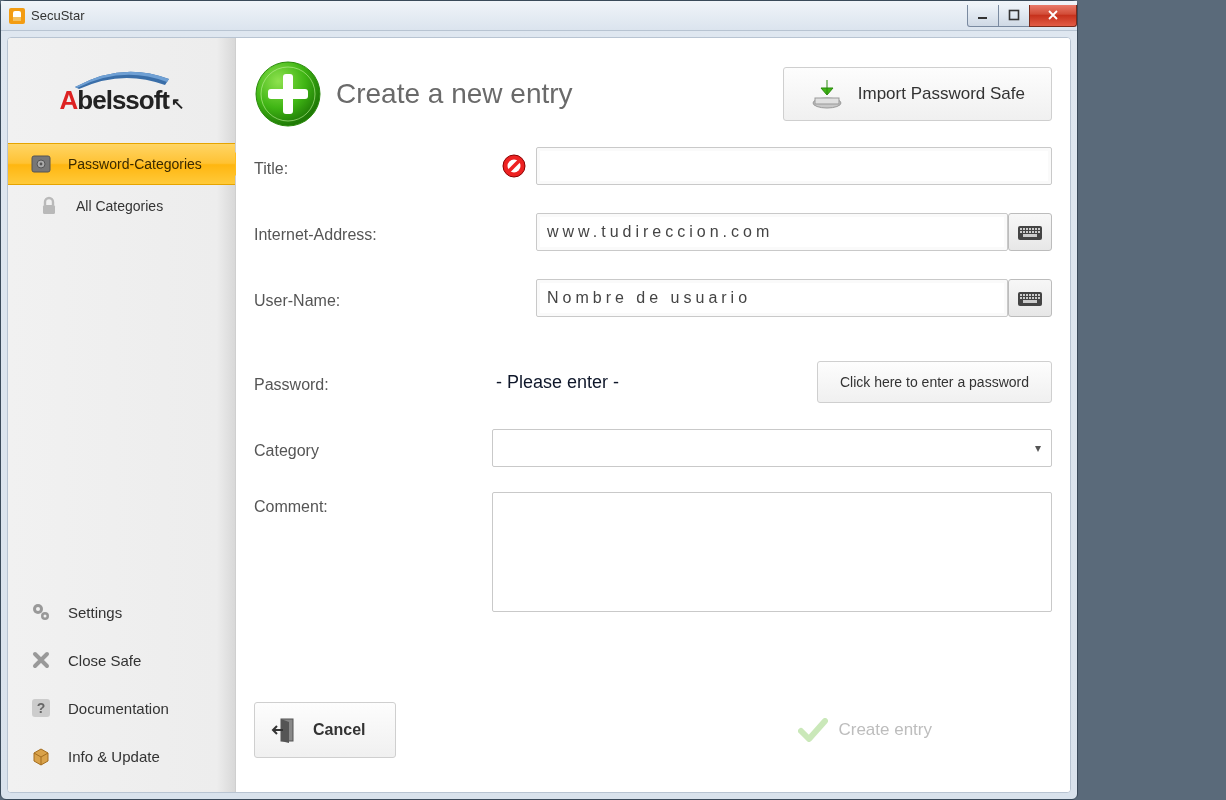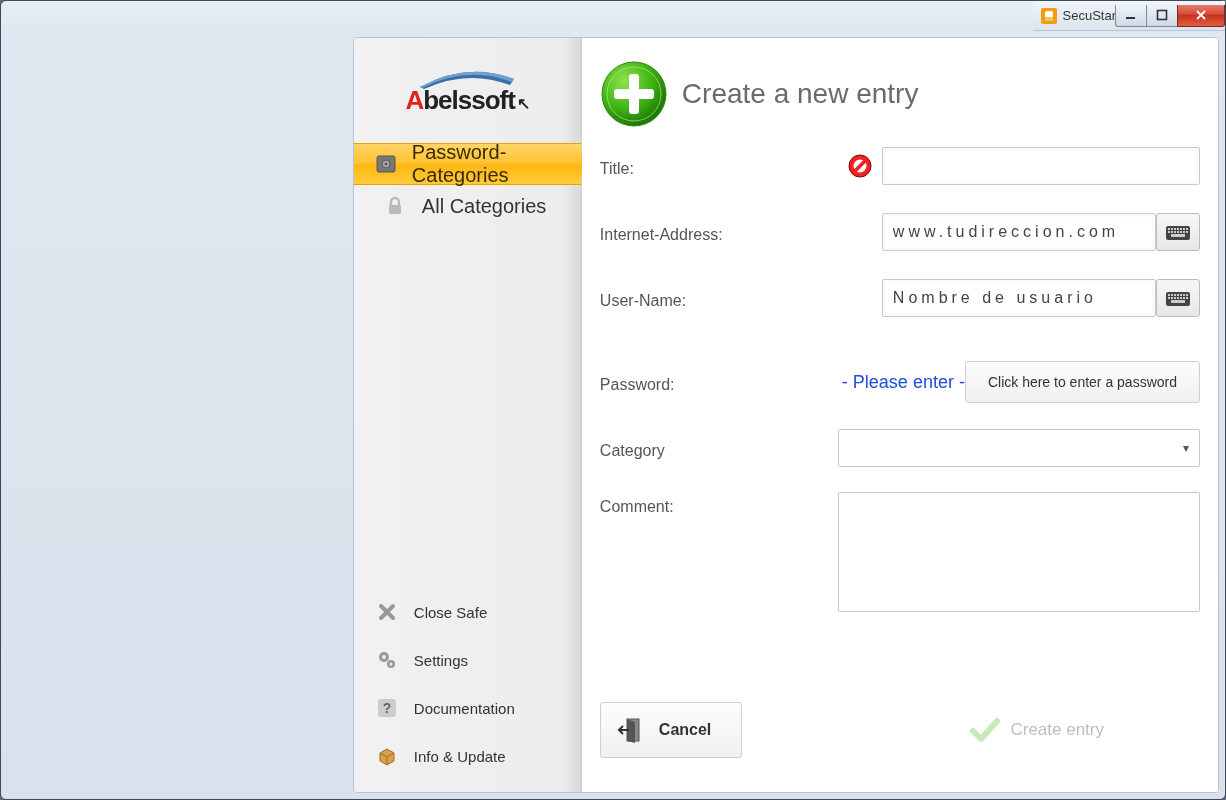"SecuStar" .window { align-items: flex-end -> none; width: 1226px -> 1078px }
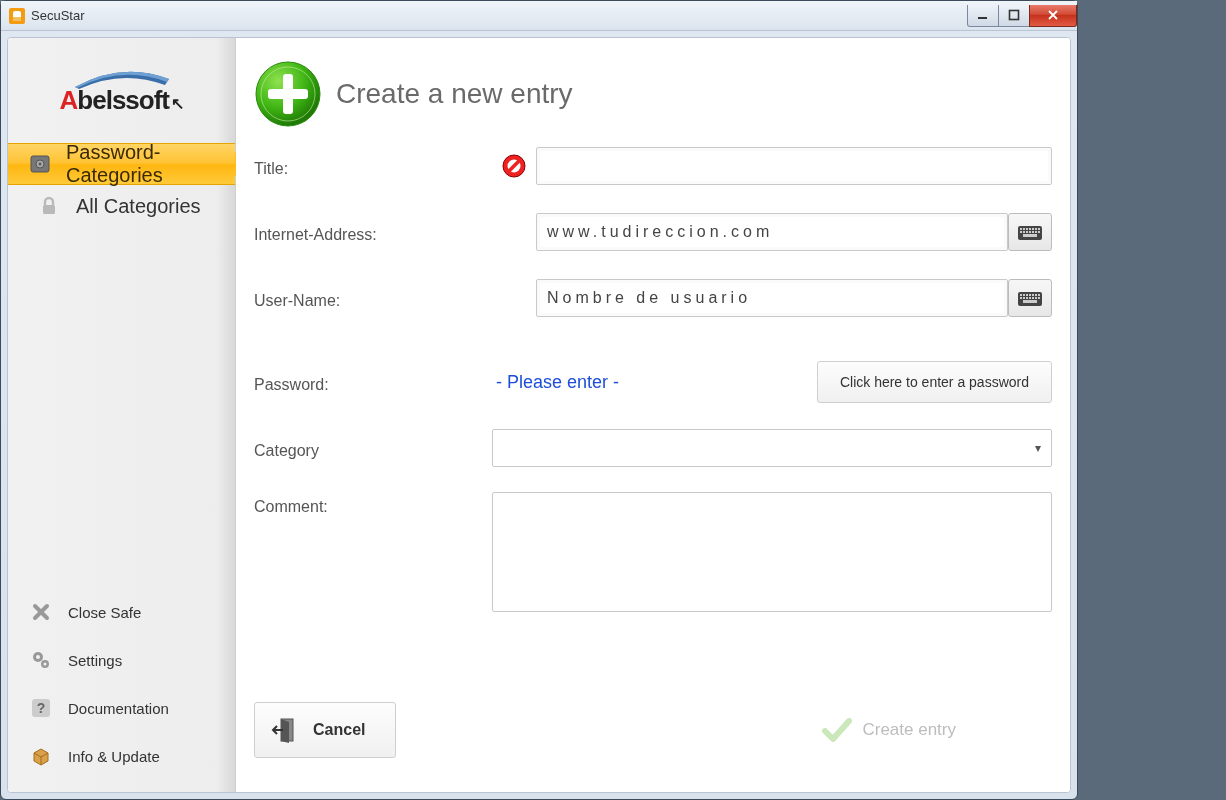"Import Password Safe" button.import-btn { html: none -> <button> <svg> <ellipse></ellipse> <rect></rect> <path></path> </svg> <span>Import Password Safe</span> </button> }
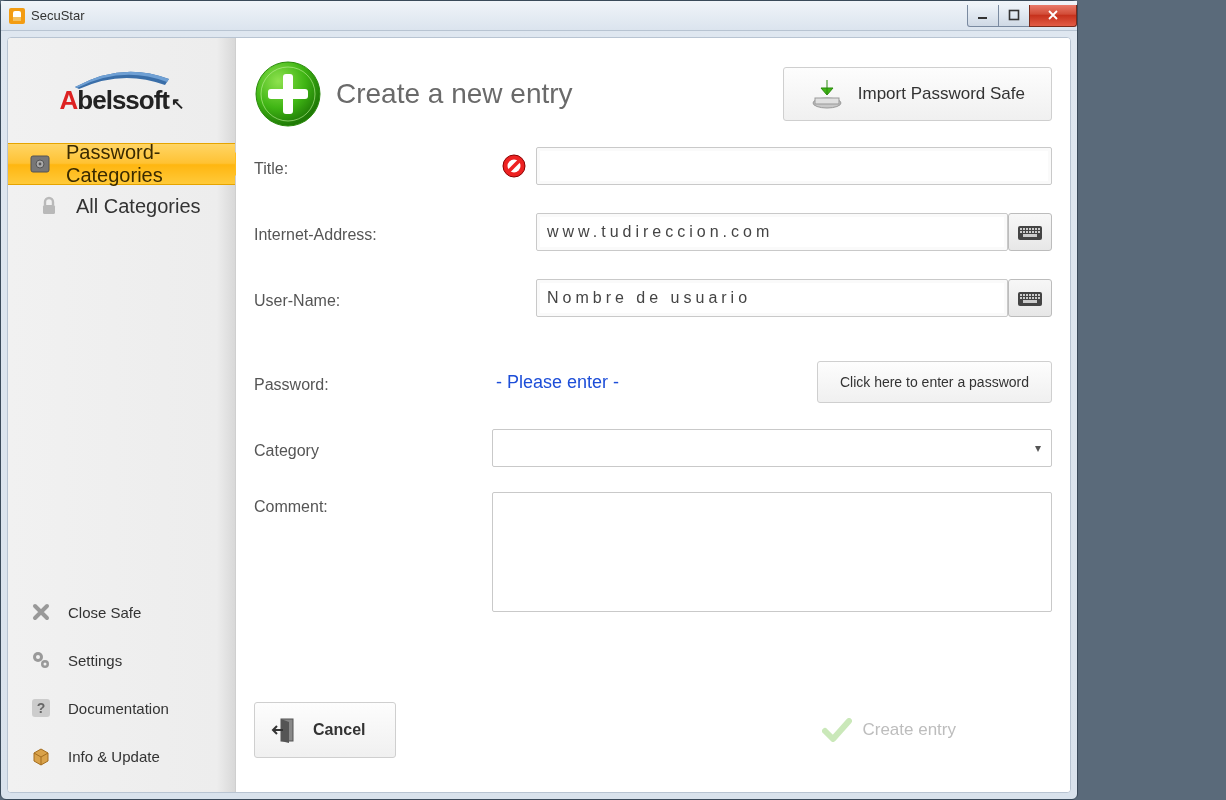"Password-Categories" .sb-item { font-size: 20px -> 14px }
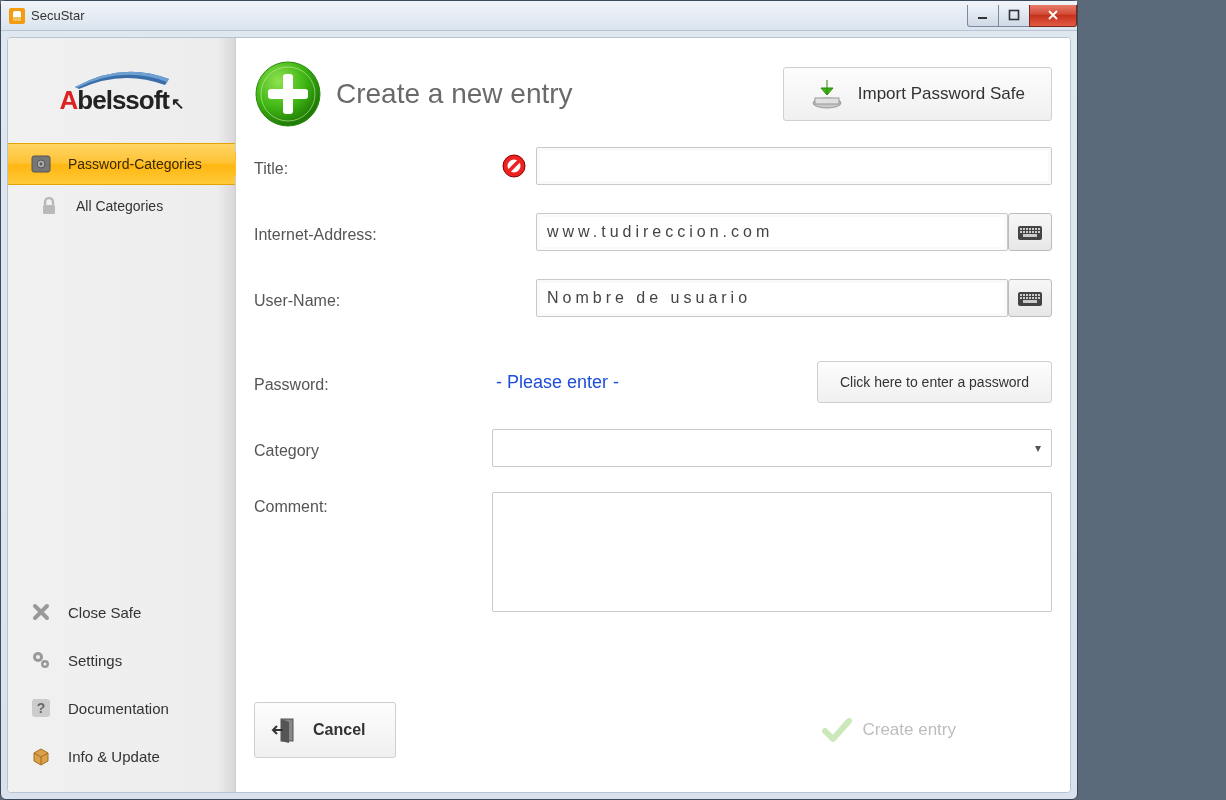"- Please enter -" .placeholder-text { color: #1d4ed8 -> #0f172a }
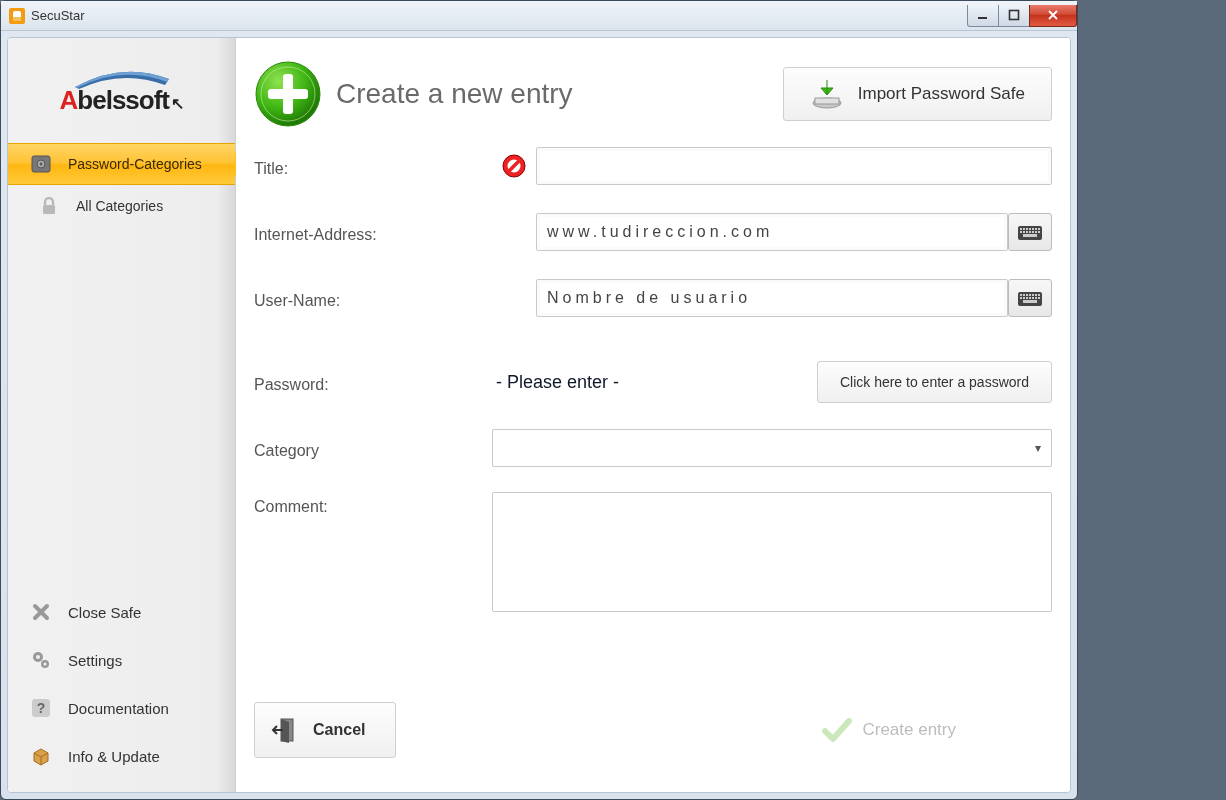"Close Safe" div.sb-item { order: before "Settings" -> after "Settings" }
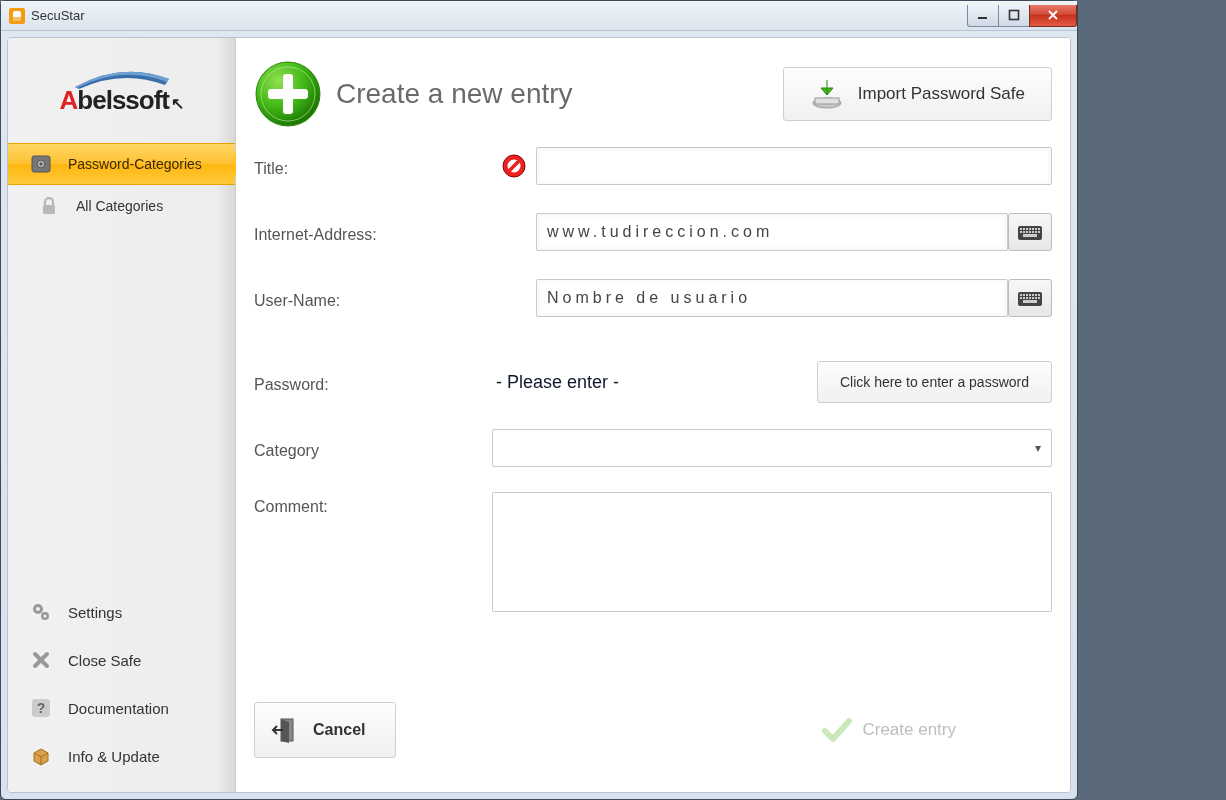"Create entry" .create-btn { margin-right: 96px -> 120px }
